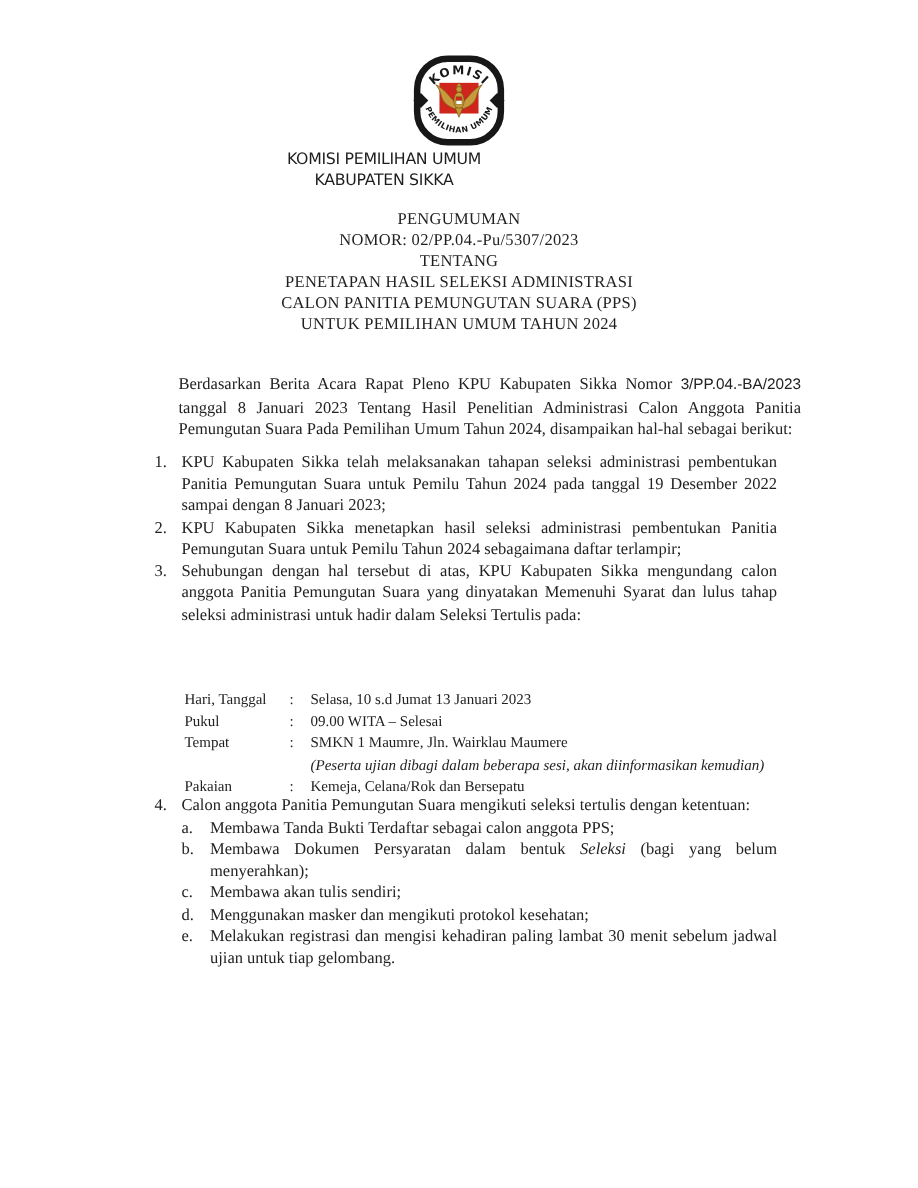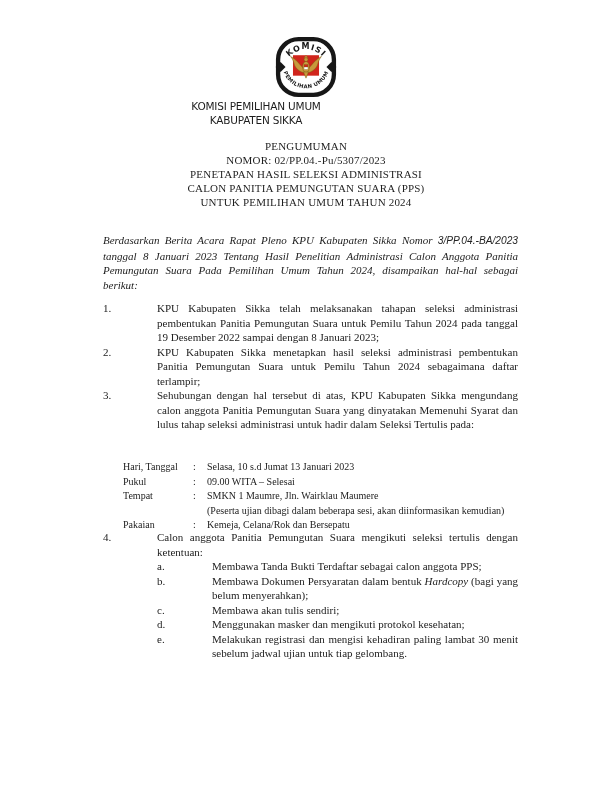"TENTANG" div { html: none -> <div>TENTANG</div> }
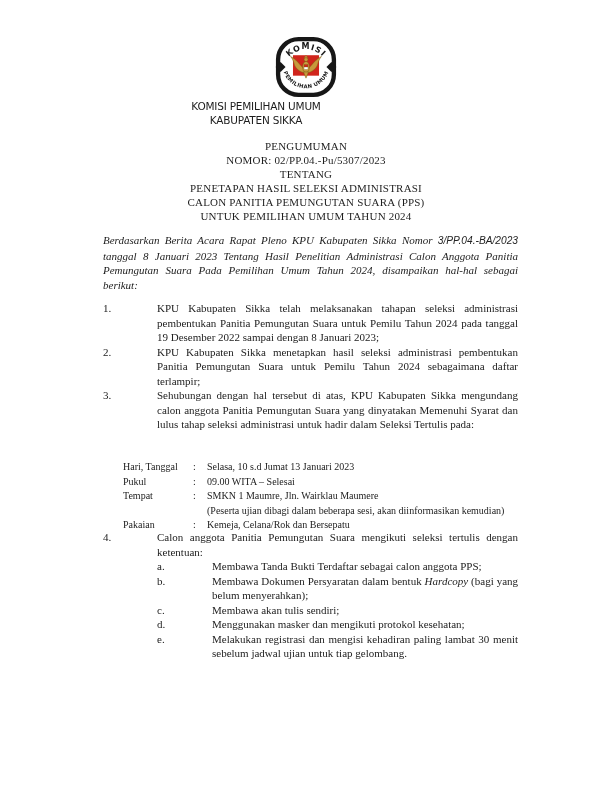"Berdasarkan Berita Acara Rapat Pleno" .intro { font-style: italic -> none; margin: 0 -> 16px }
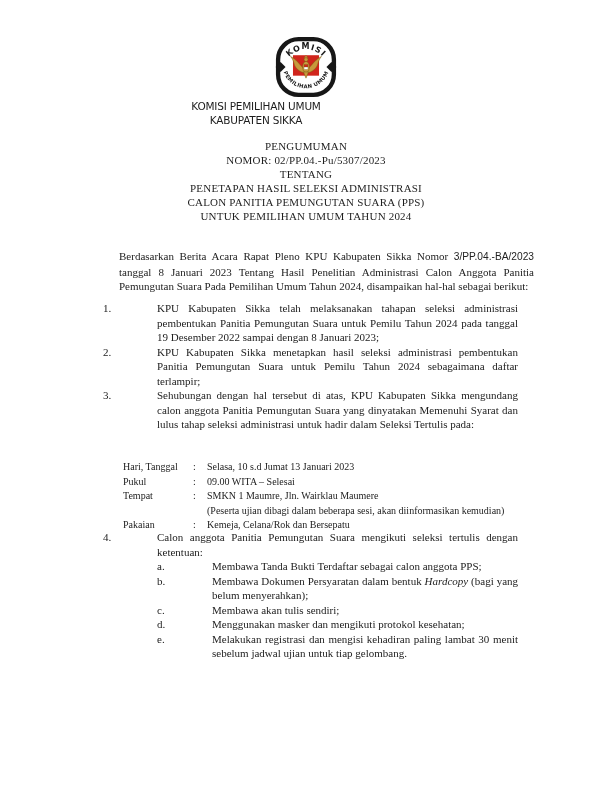"KPU Kabupaten Sikka telah melaksanakan" .li .txt { margin-left: 36px -> none }
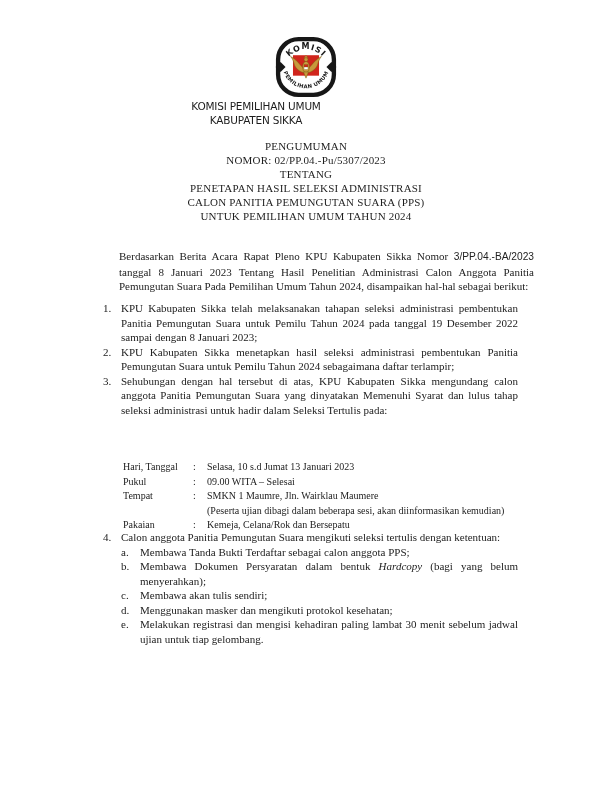"(Peserta ujian dibagi dalam beberapa" .sval .just { font-style: none -> italic }
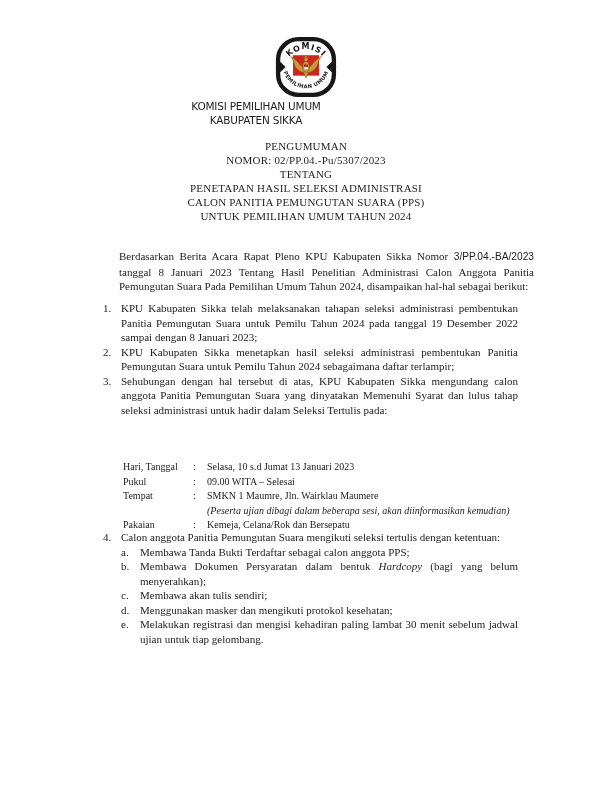"Hardcopy" span.it { text: Hardcopy -> Seleksi }
